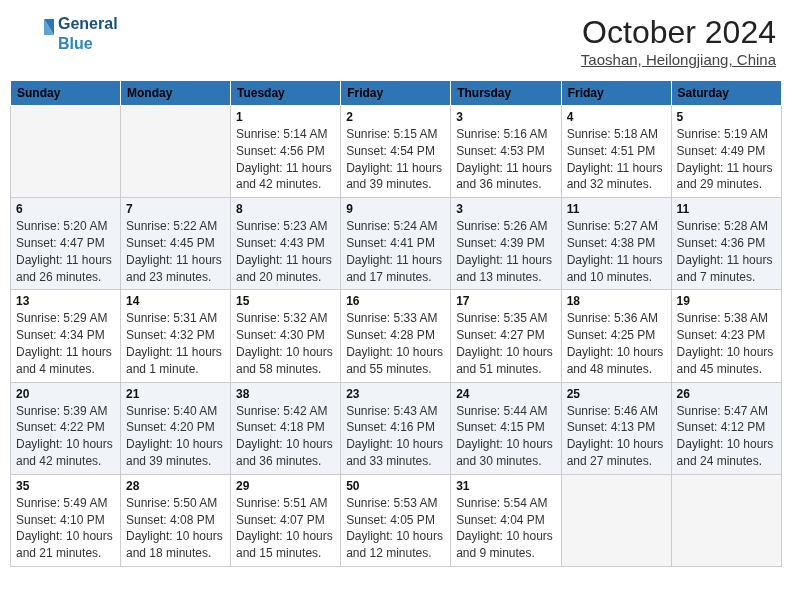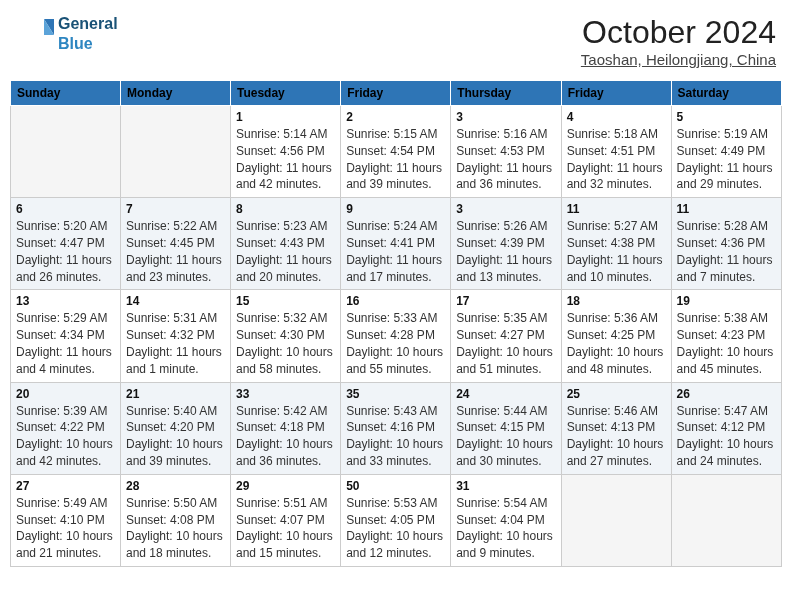"33" div.day-num { text: 33 -> 38 }
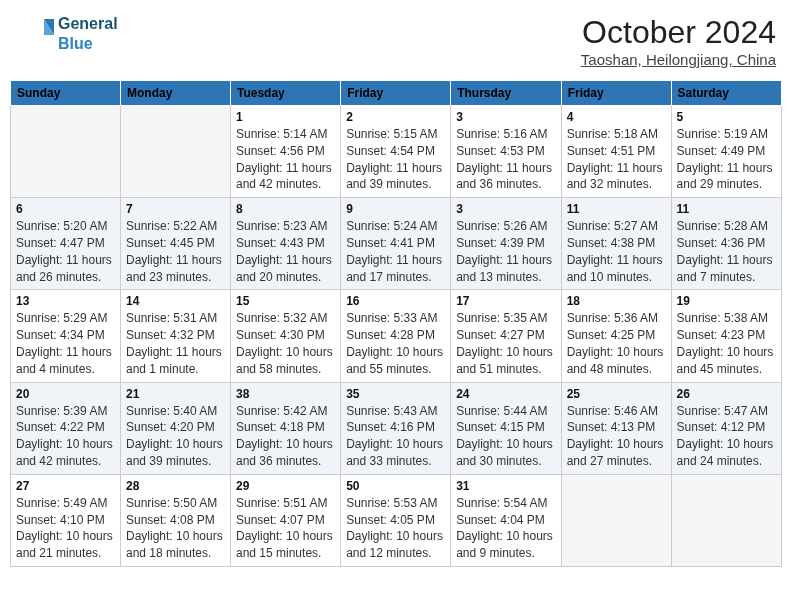"35" div.day-num { text: 35 -> 23 }
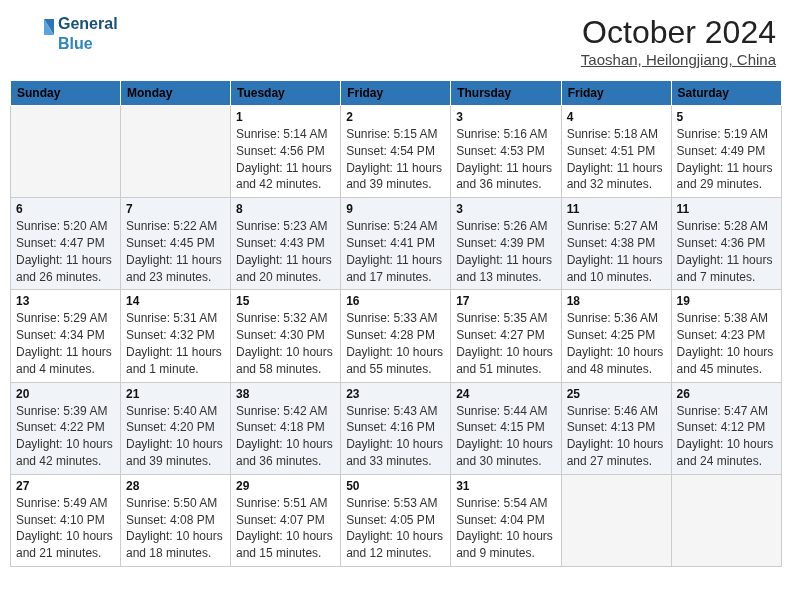"27" div.day-num { text: 27 -> 35 }
